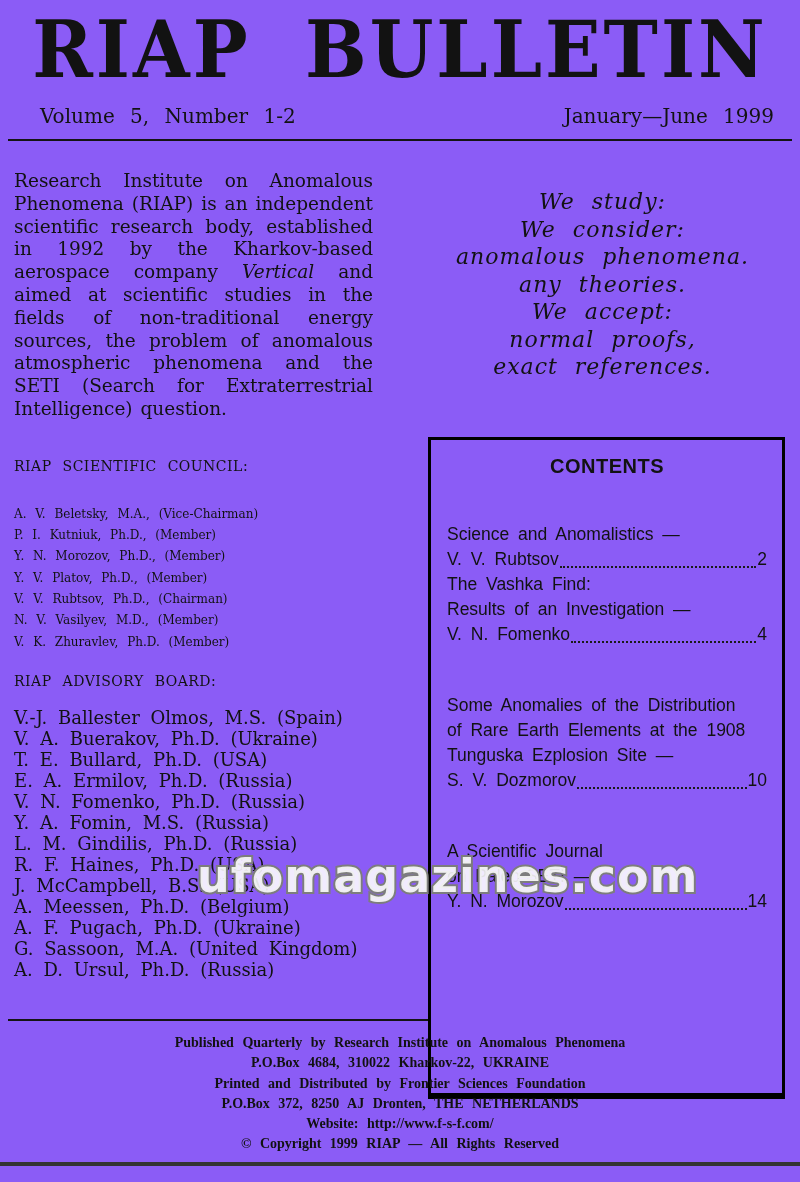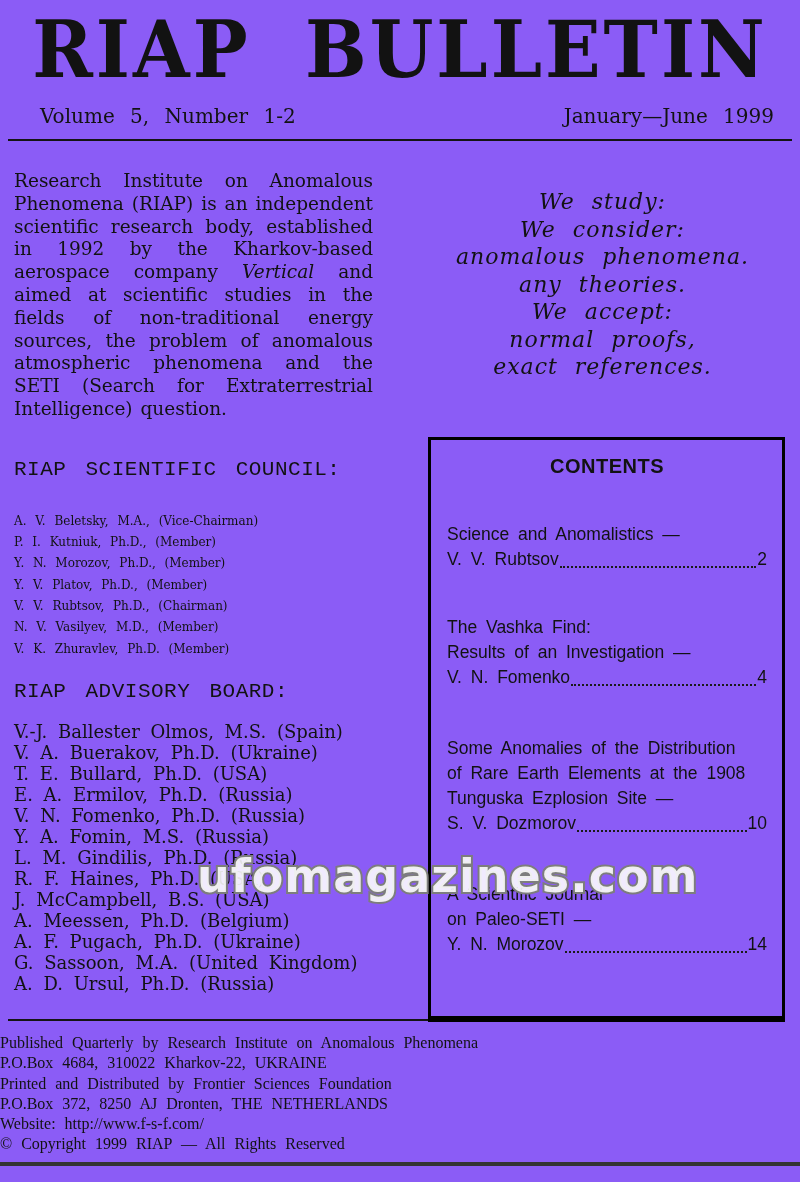"RIAP SCIENTIFIC COUNCIL:" .section-heading { font-family: Liberation Mono, monospace -> none; font-size: 21px -> 14px }
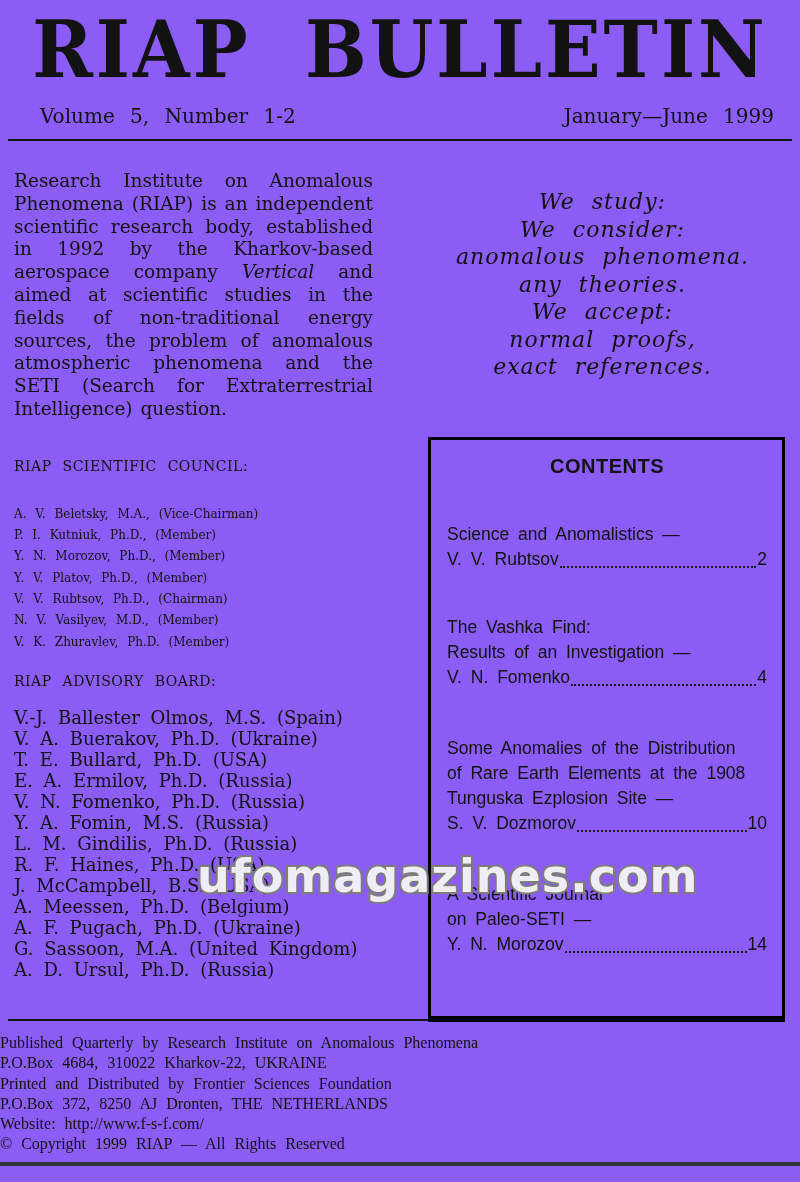"CONTENTS" .contents-box { height: 585px -> 662px }
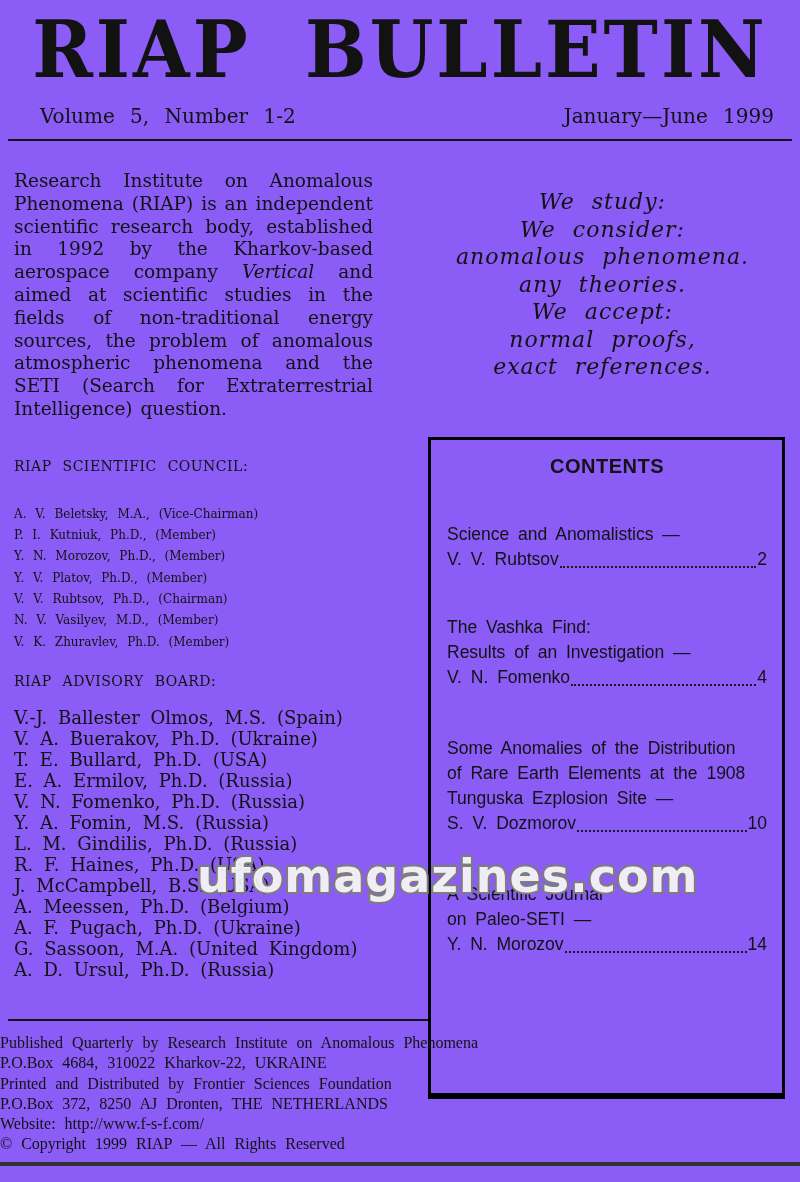"The Vashka Find:" .toc-entry.e1 { margin-top: 43px -> none }
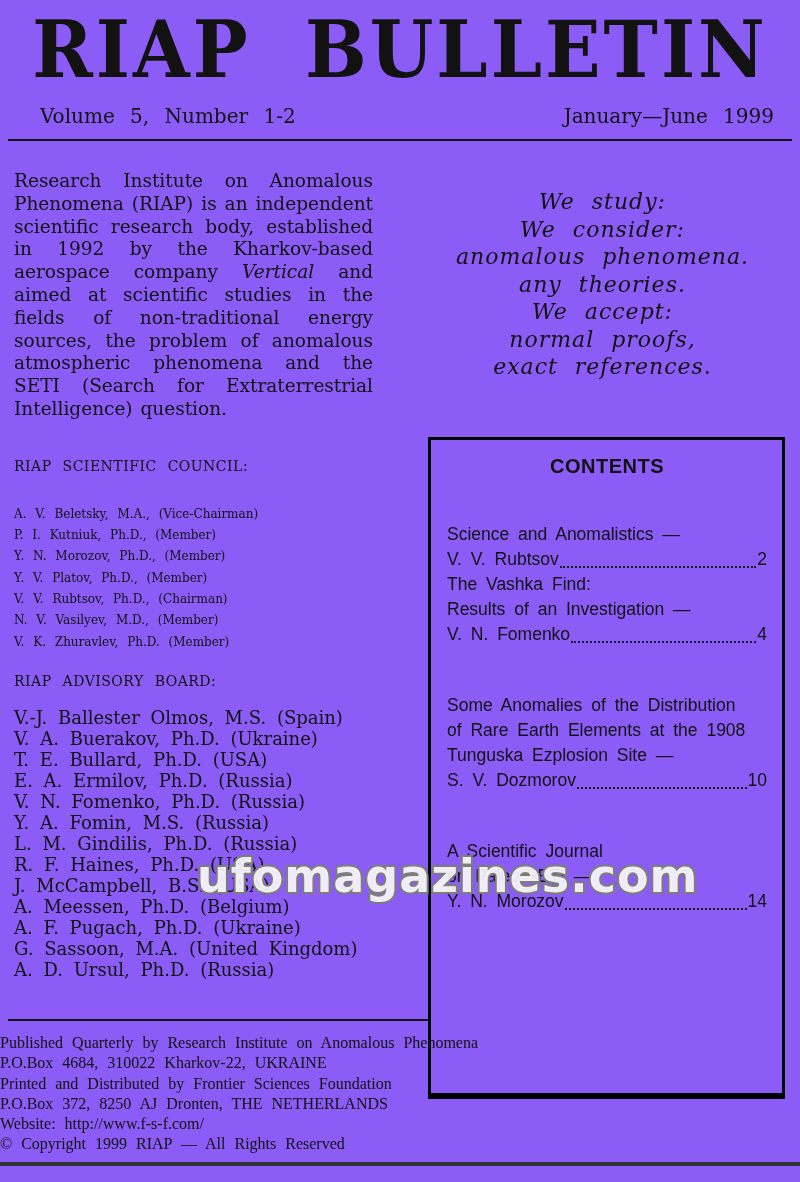"Published Quarterly by Research" .footer { font-size: 16px -> 14px; font-weight: none -> bold; text-align: none -> center }
